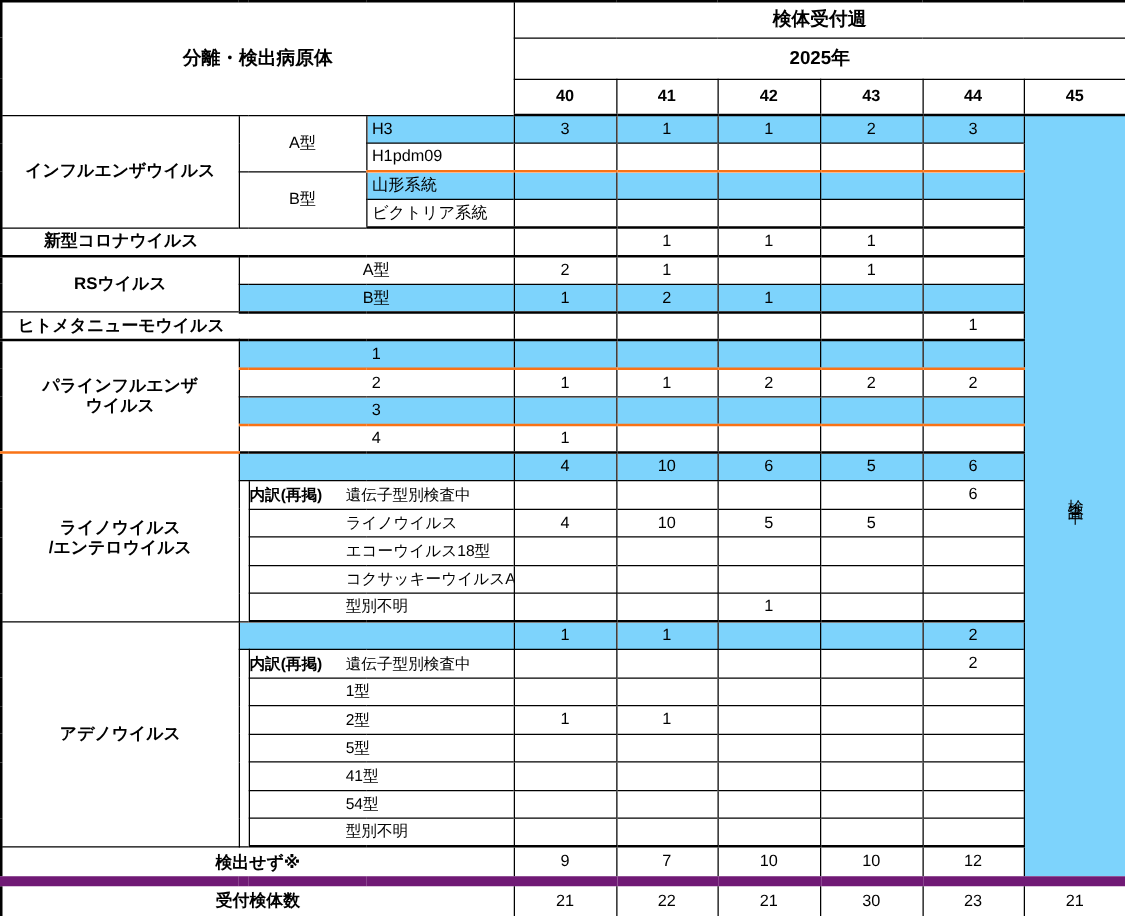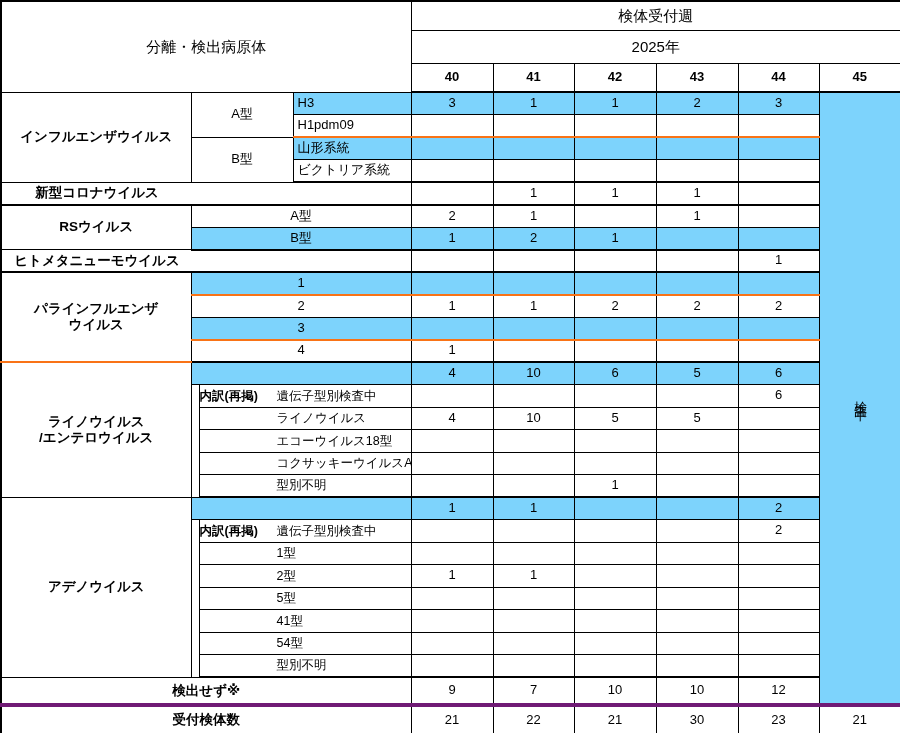"検体受付週" td.hdr { font-weight: normal -> bold }
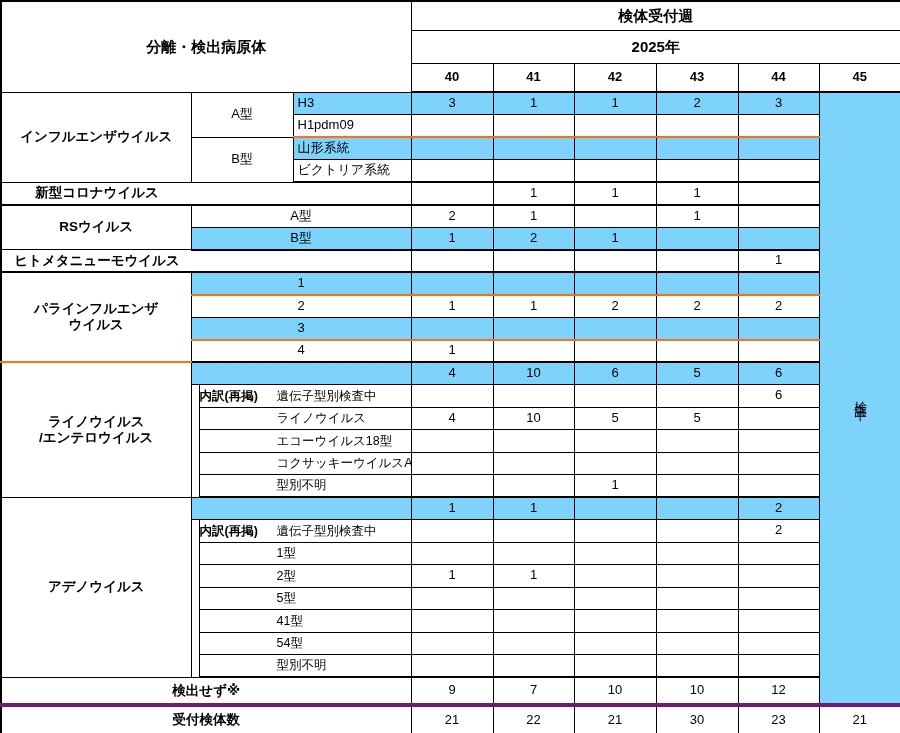"受付検体数" tr.last>td { border-top: 4px solid #701a75 -> 8px solid #701a75 }
